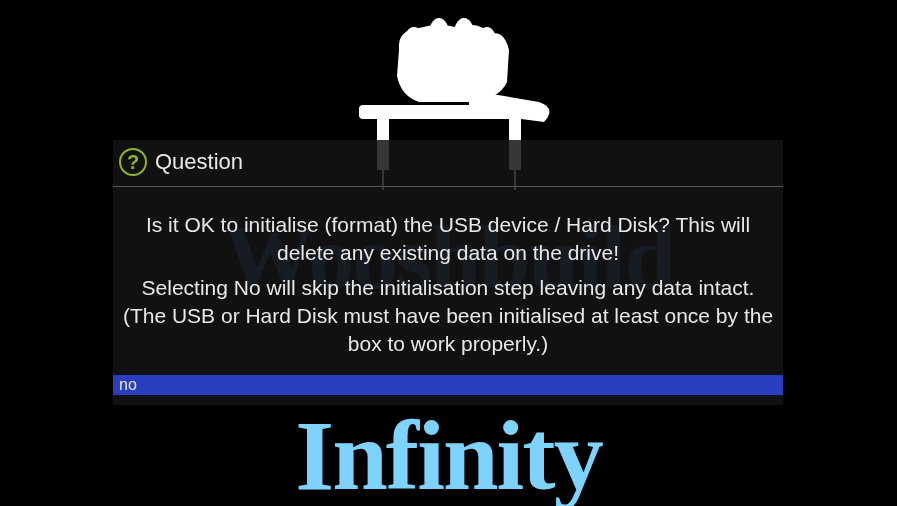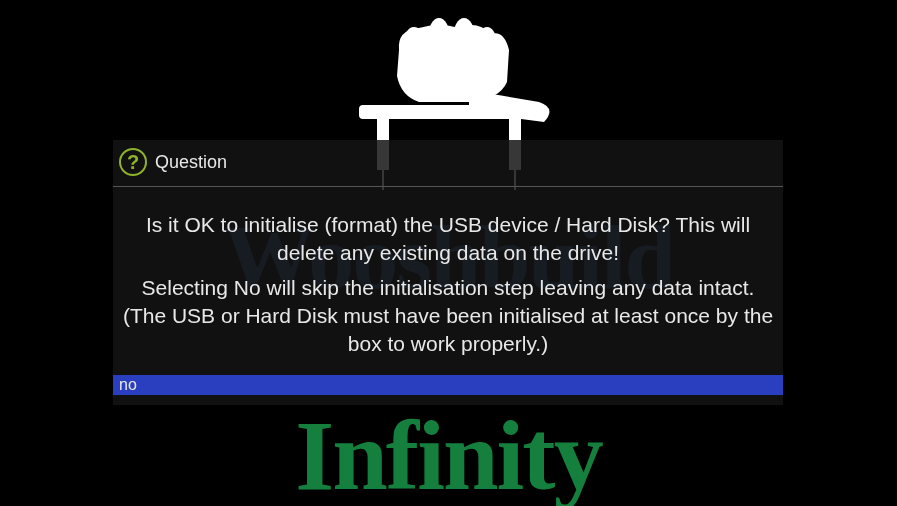"Question" .dialog-title { font-size: 18px -> 22px }
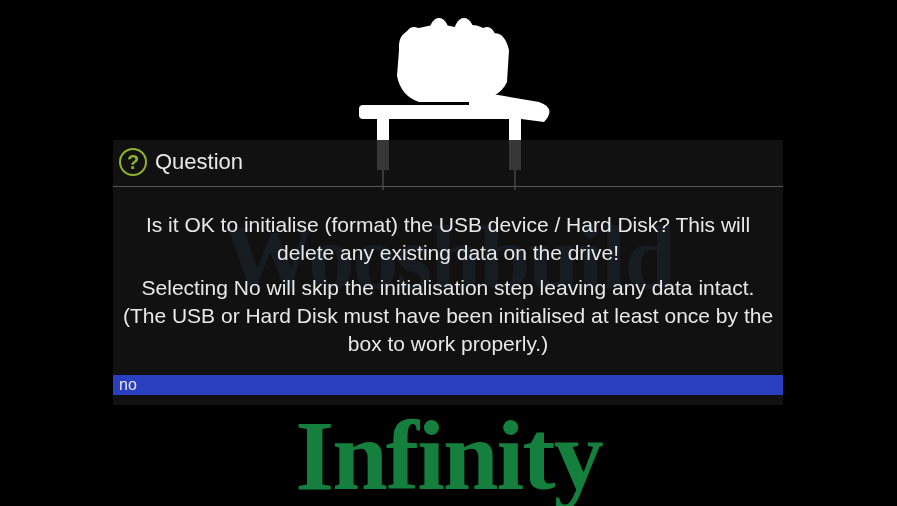"Infinity" .bg-infinity { color: #15803d -> #7dd3fc }
